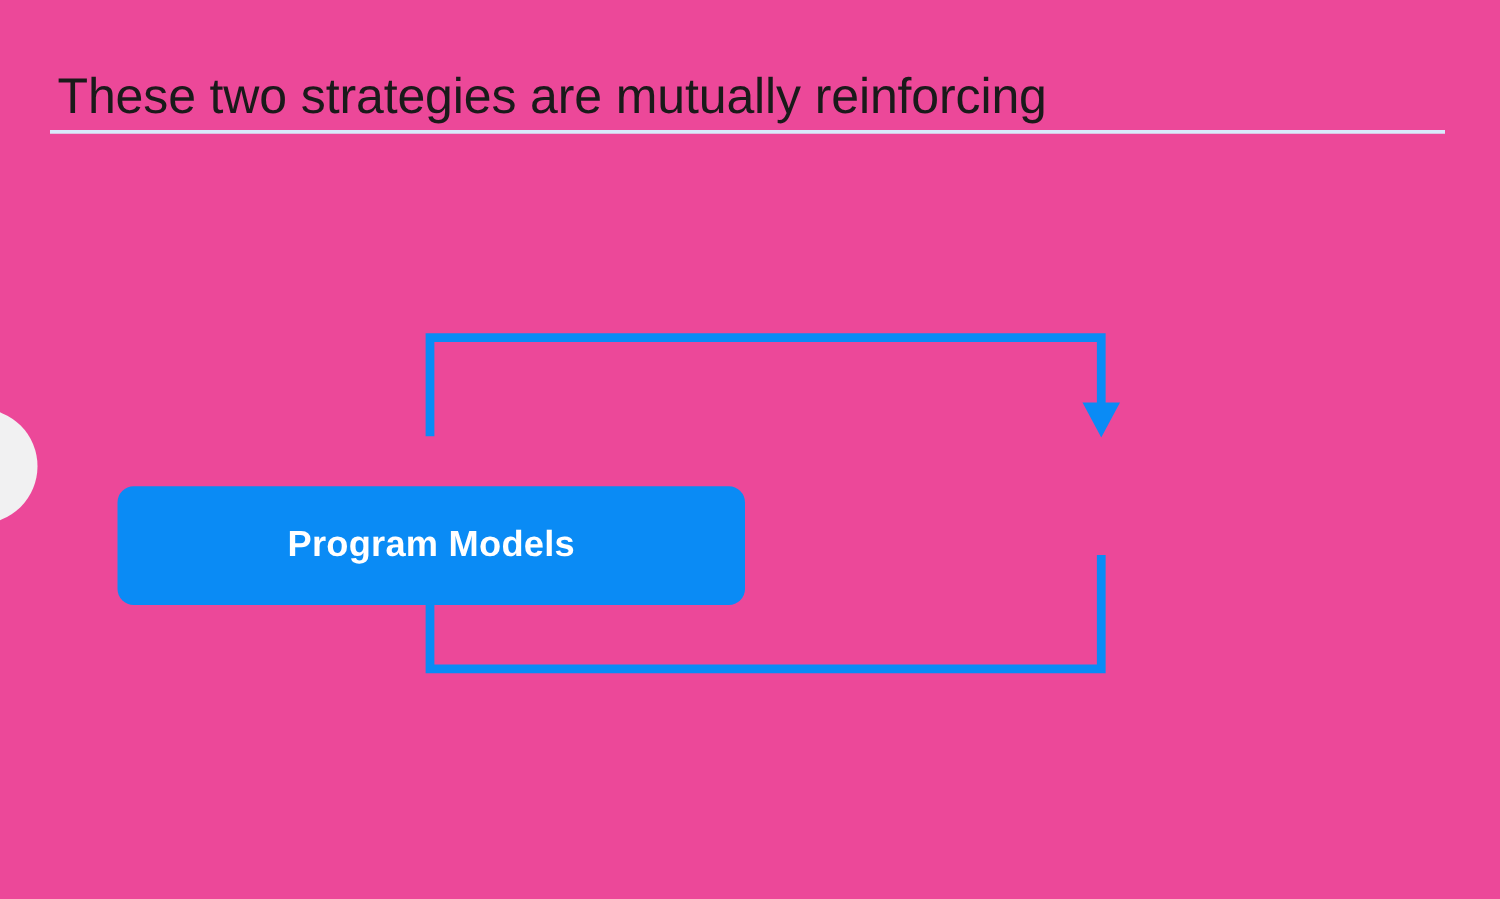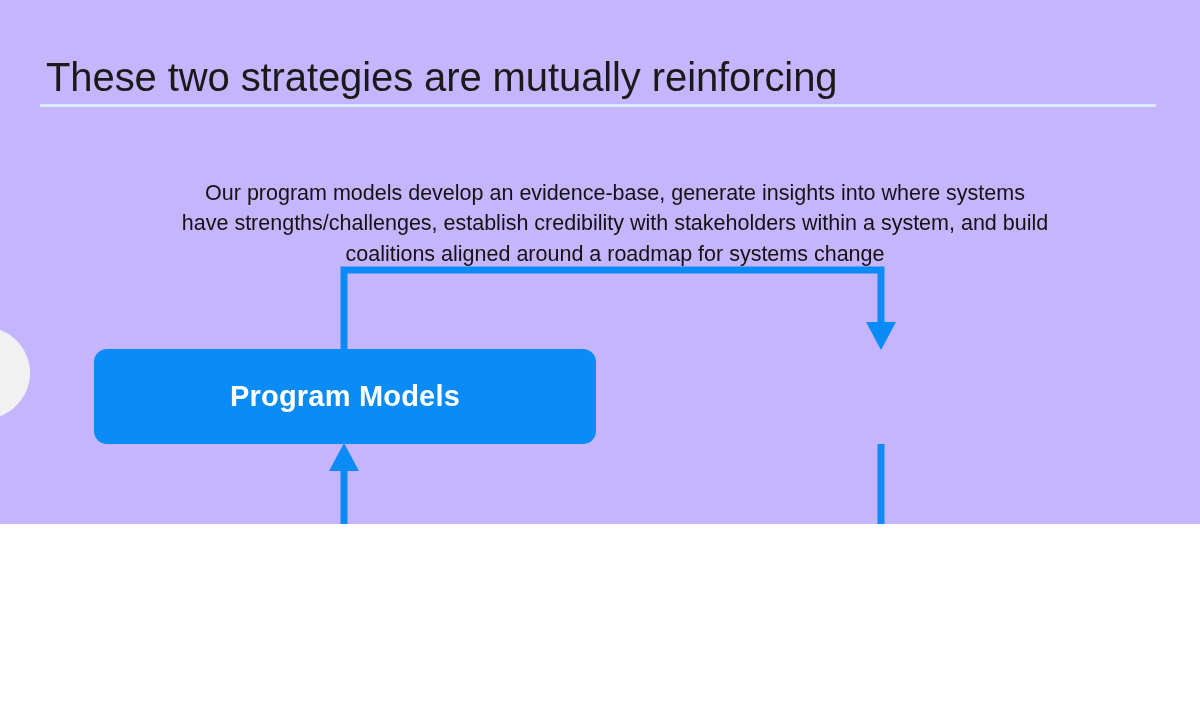"These two strategies are mutually" #slide { background: #c4b5fd -> #ec4899; height: 524px -> 719px }
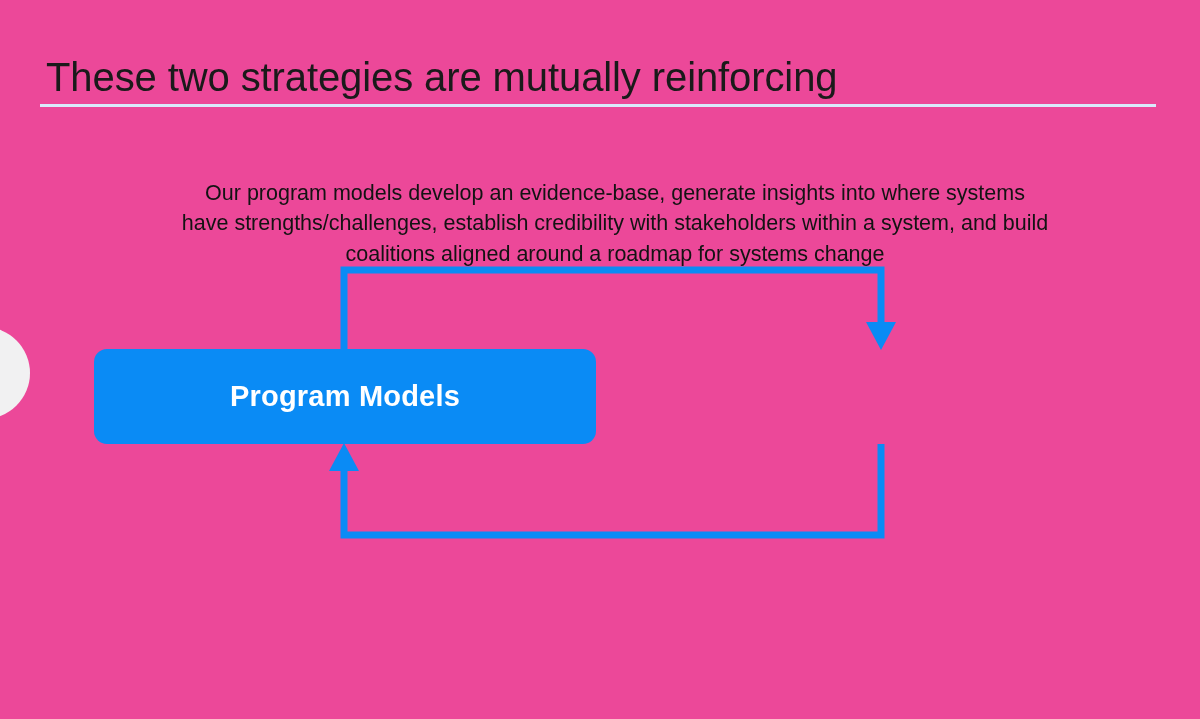"Our program models develop an" p.body-copy { html: <p>Our program models develop an evidence-base, generate insights into where systems have strengths/challenges, establish credibility with stakeholders within a system, and build coalitions aligned around a roadmap for systems change</p> -> none }
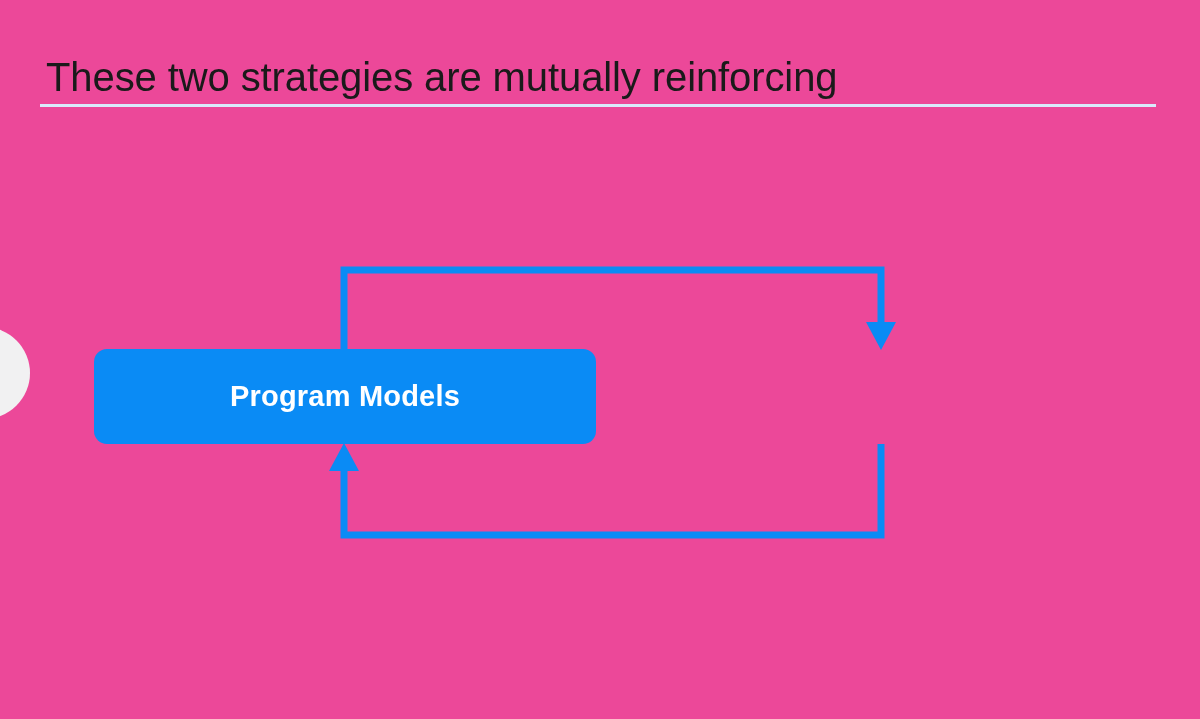"Program Models" #box-program-models { margin-top: none -> 40px }
